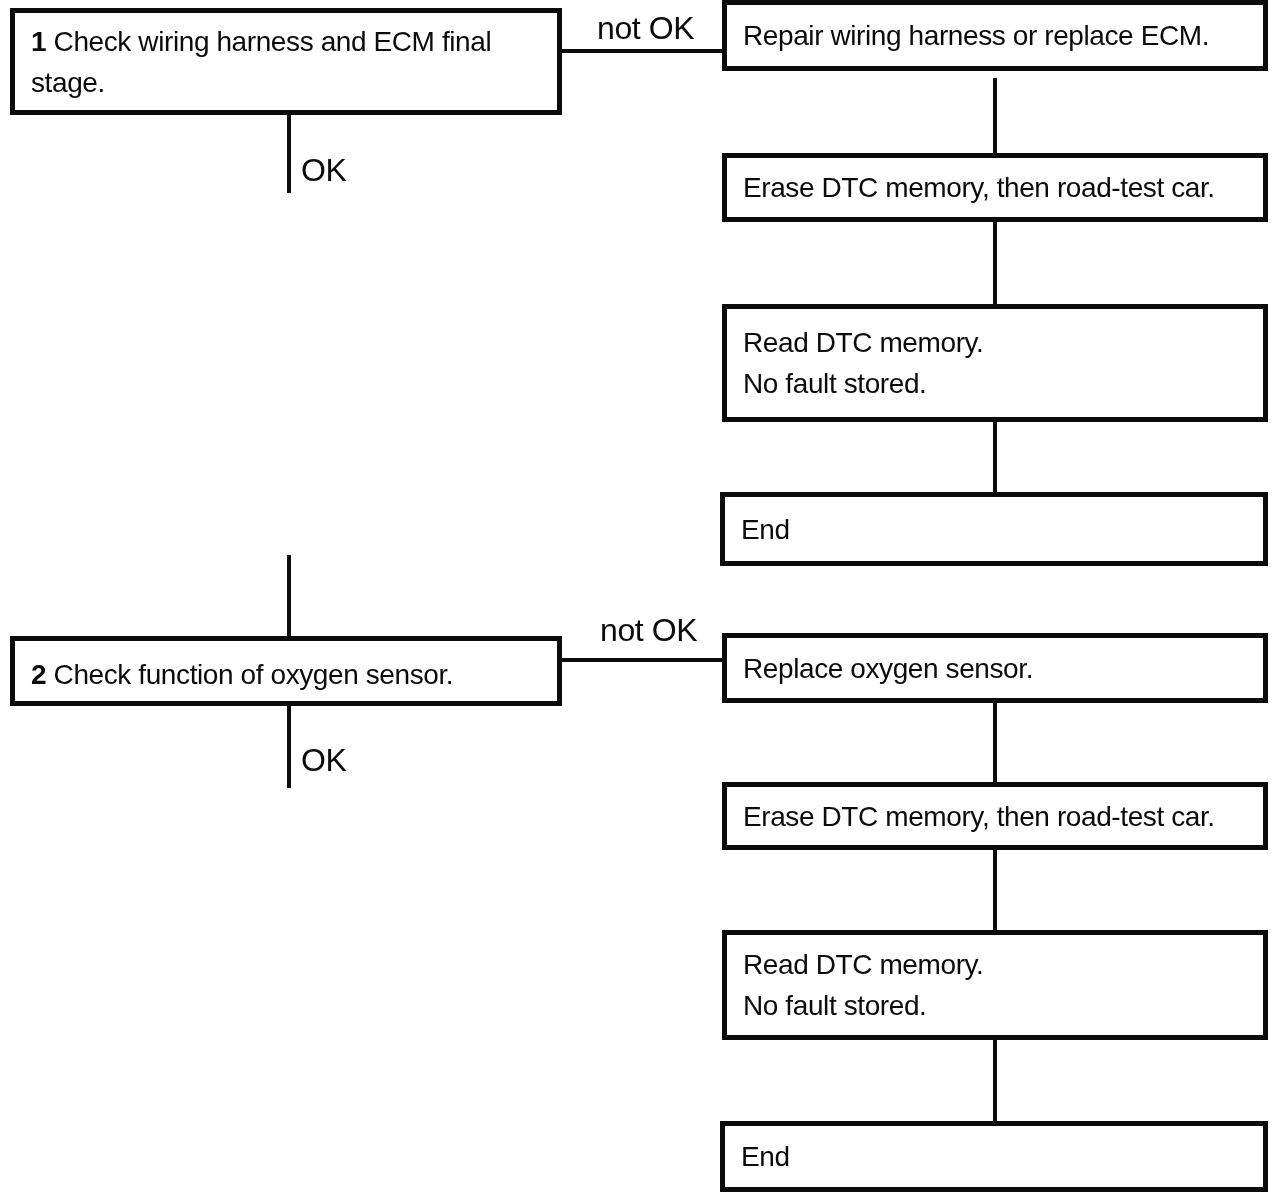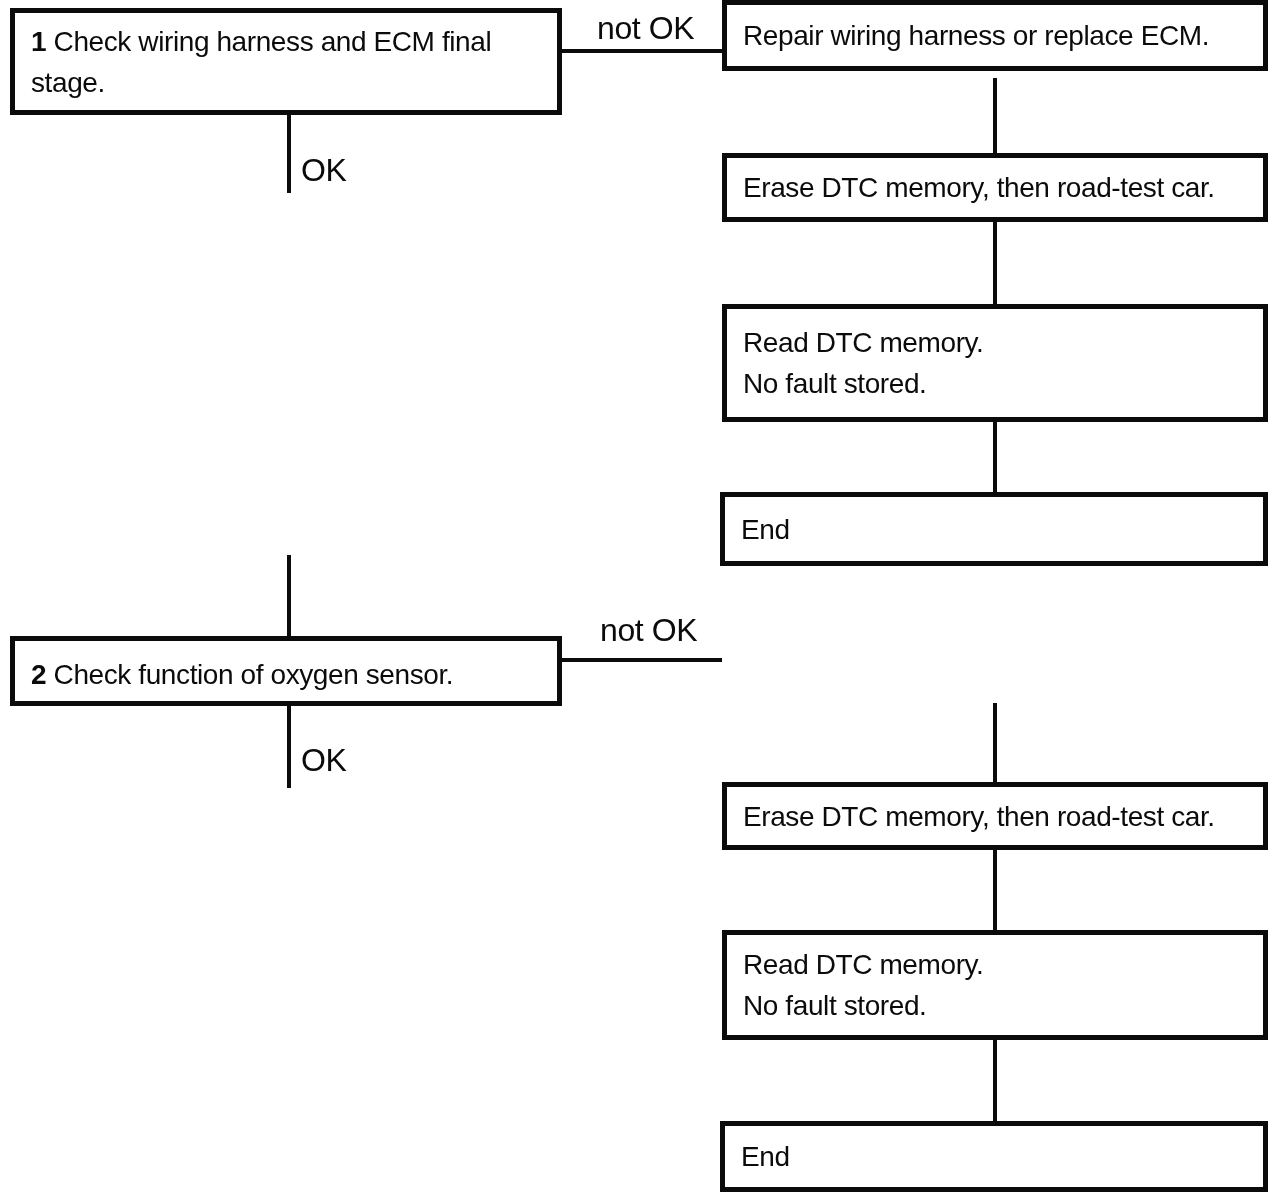"Replace oxygen sensor." div.box { html: none -> <div> <span>Replace oxygen sensor.</span> </div> }
